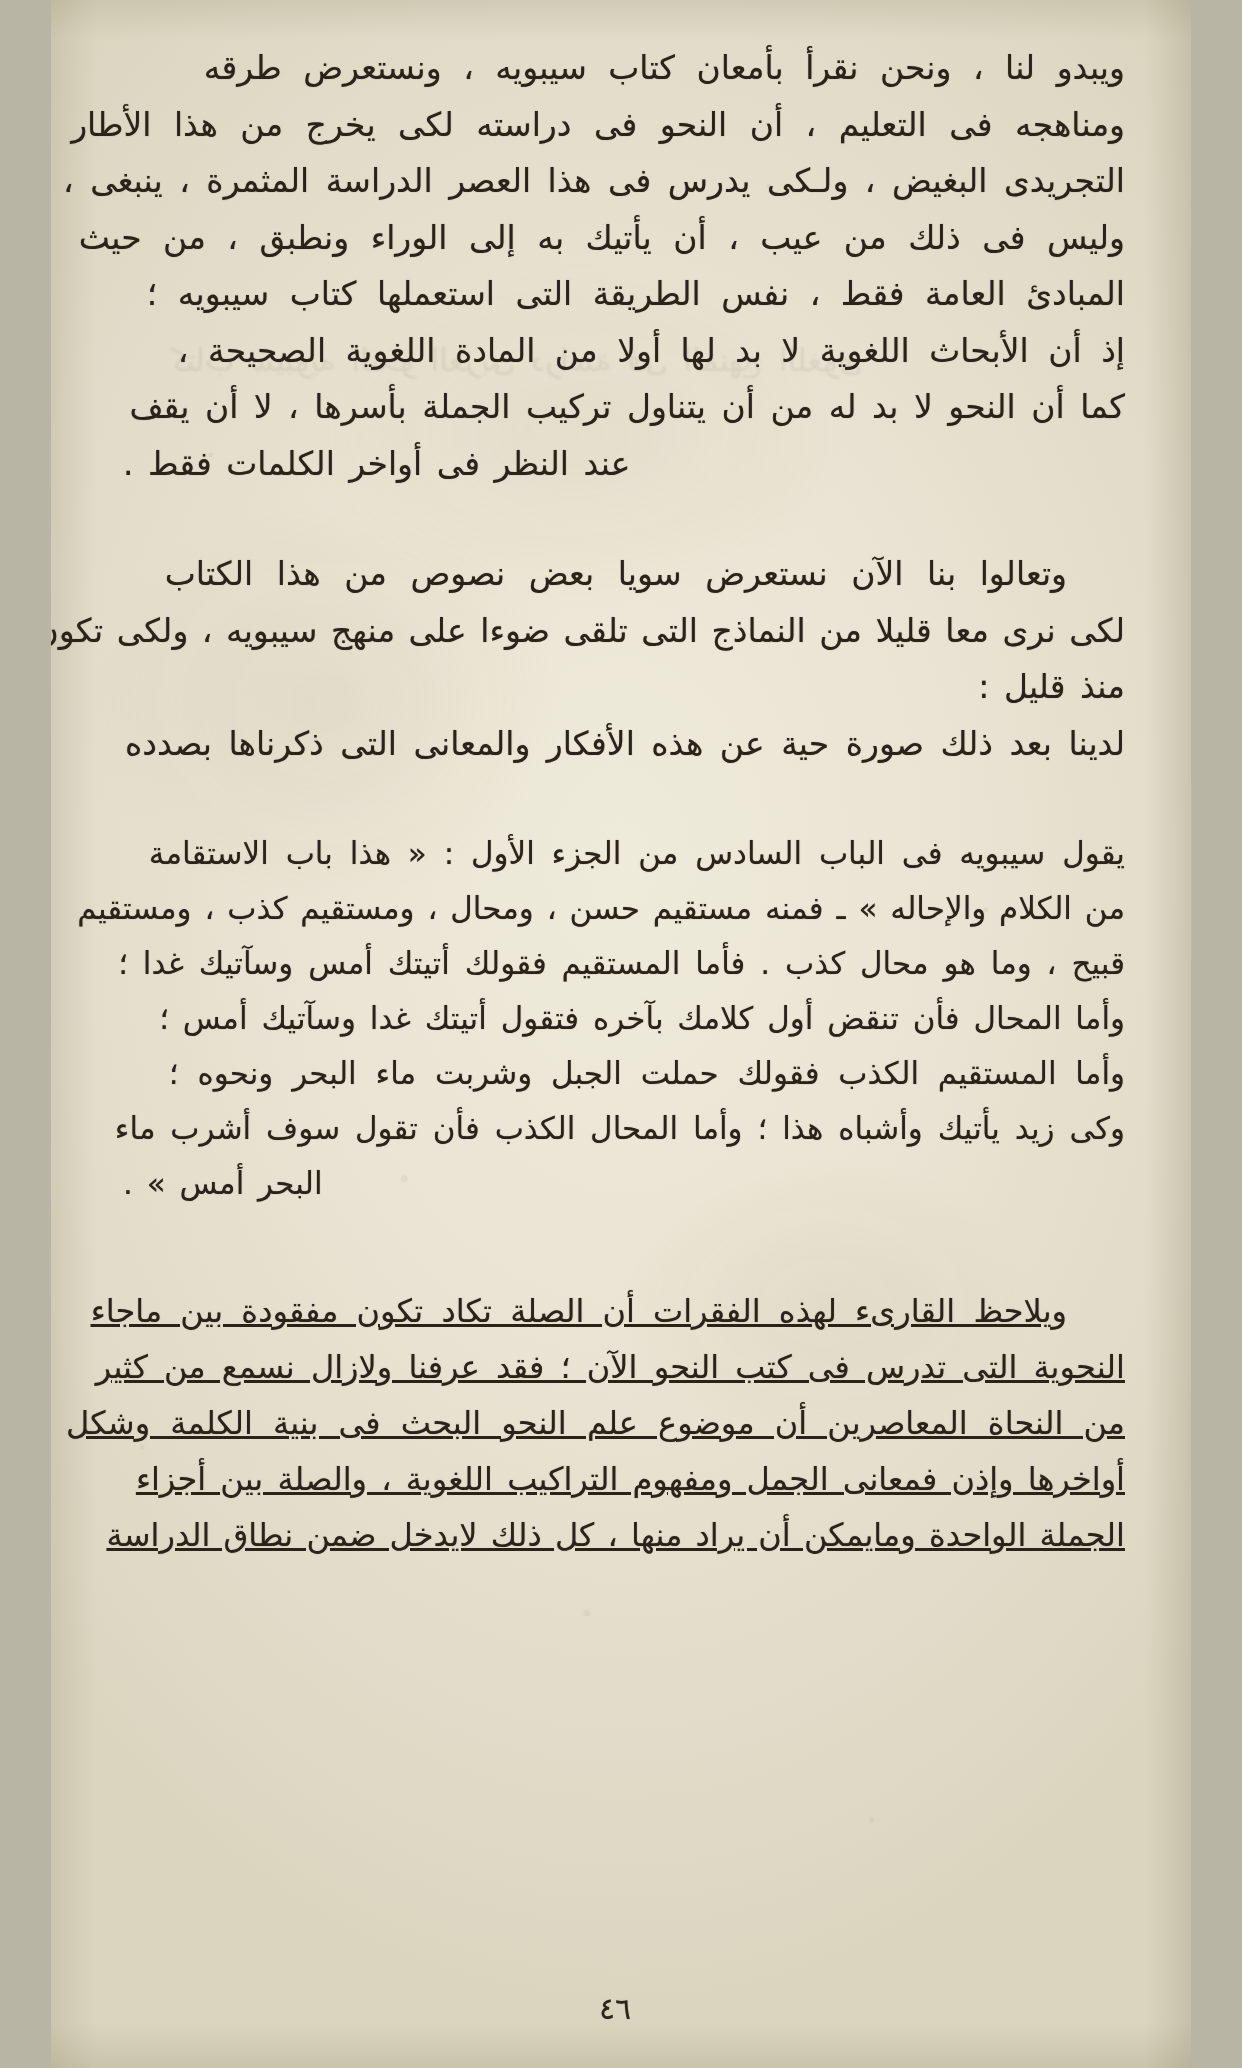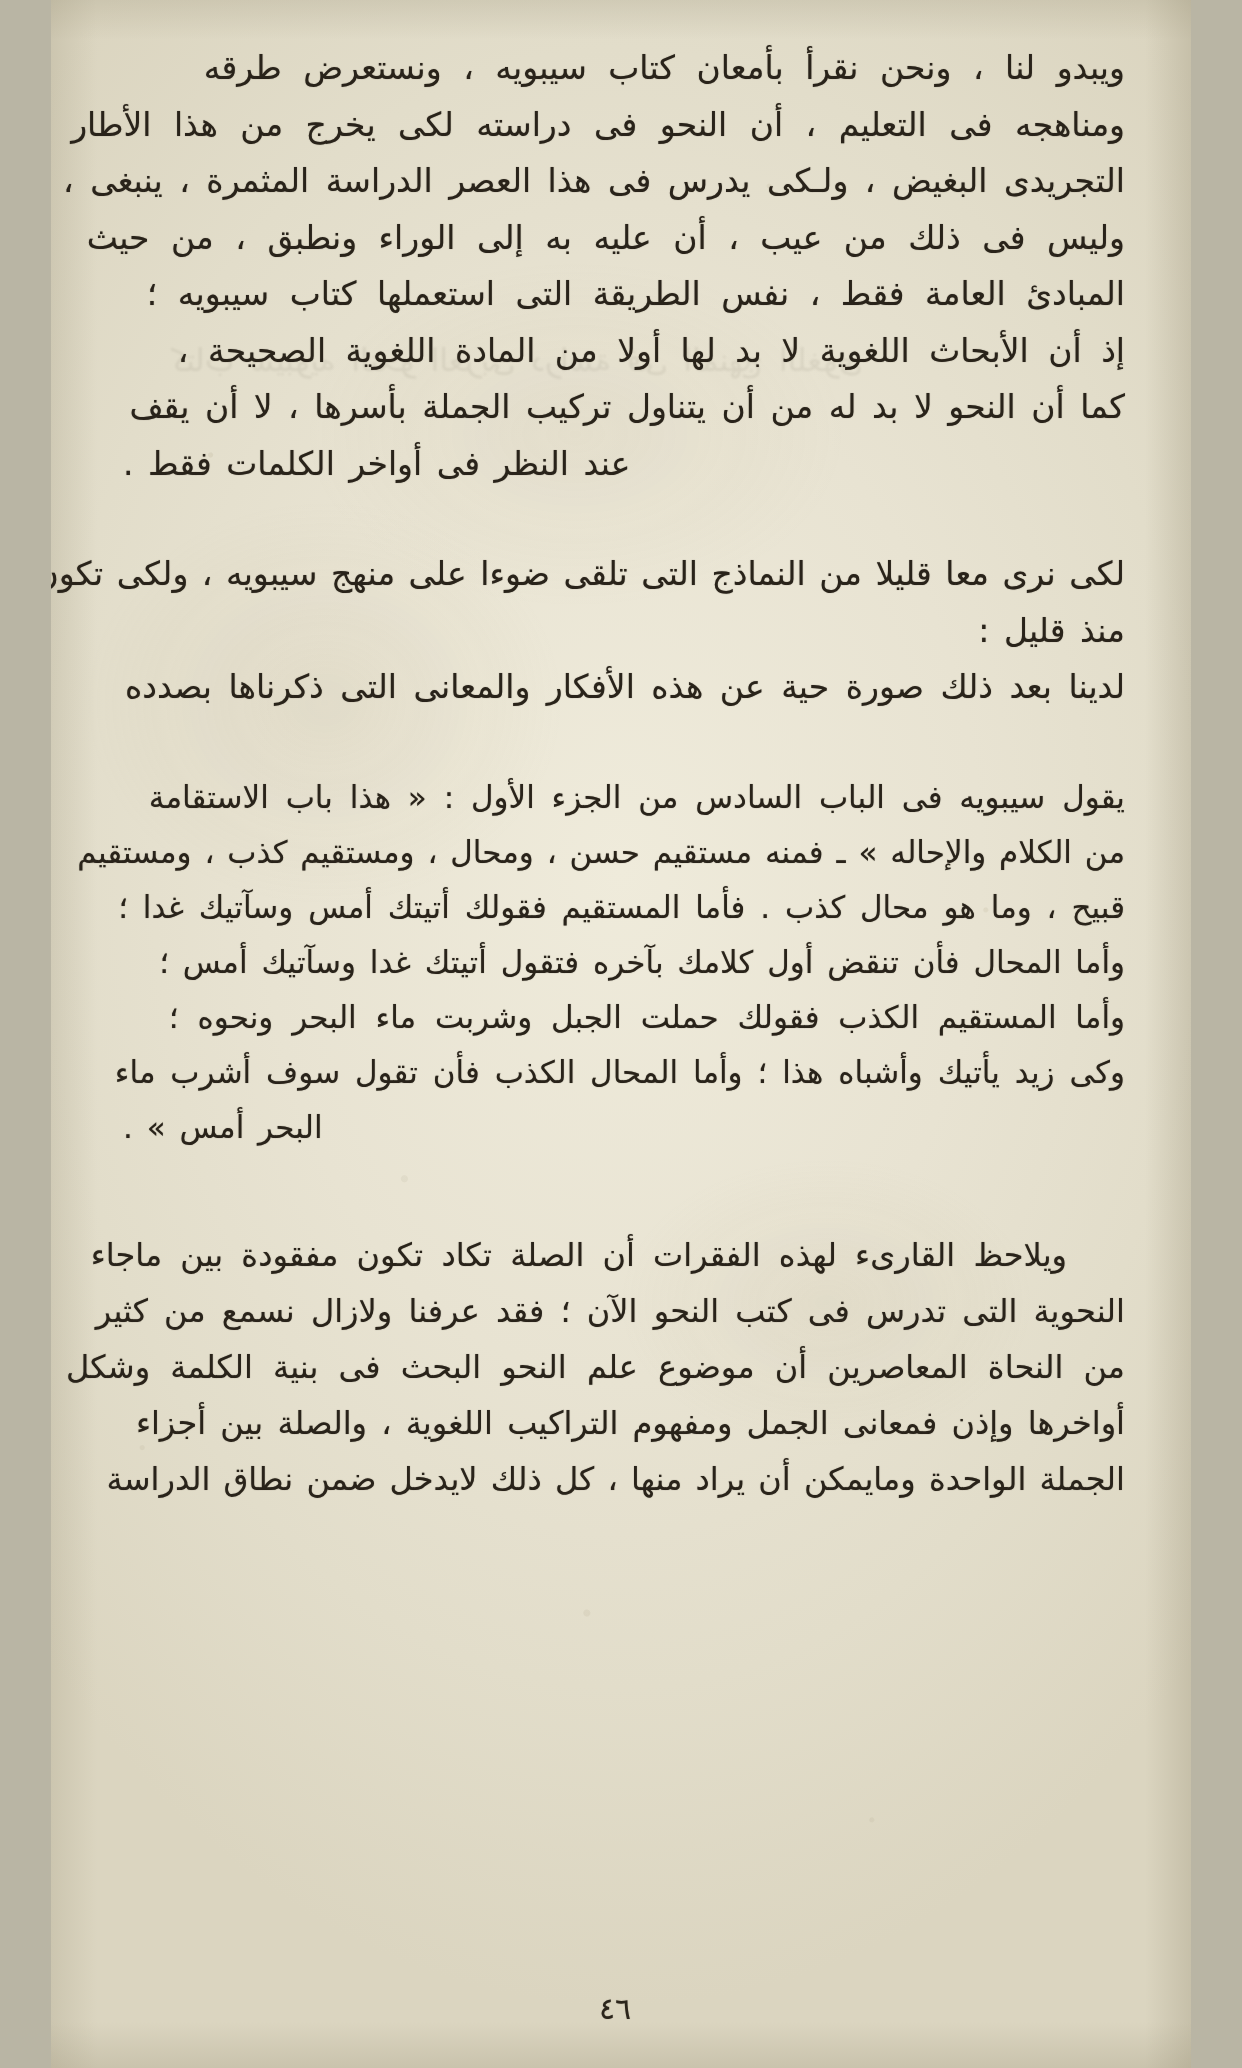"وليس فى ذلك من عيب" div.line { text: عليه -> يأتيك }
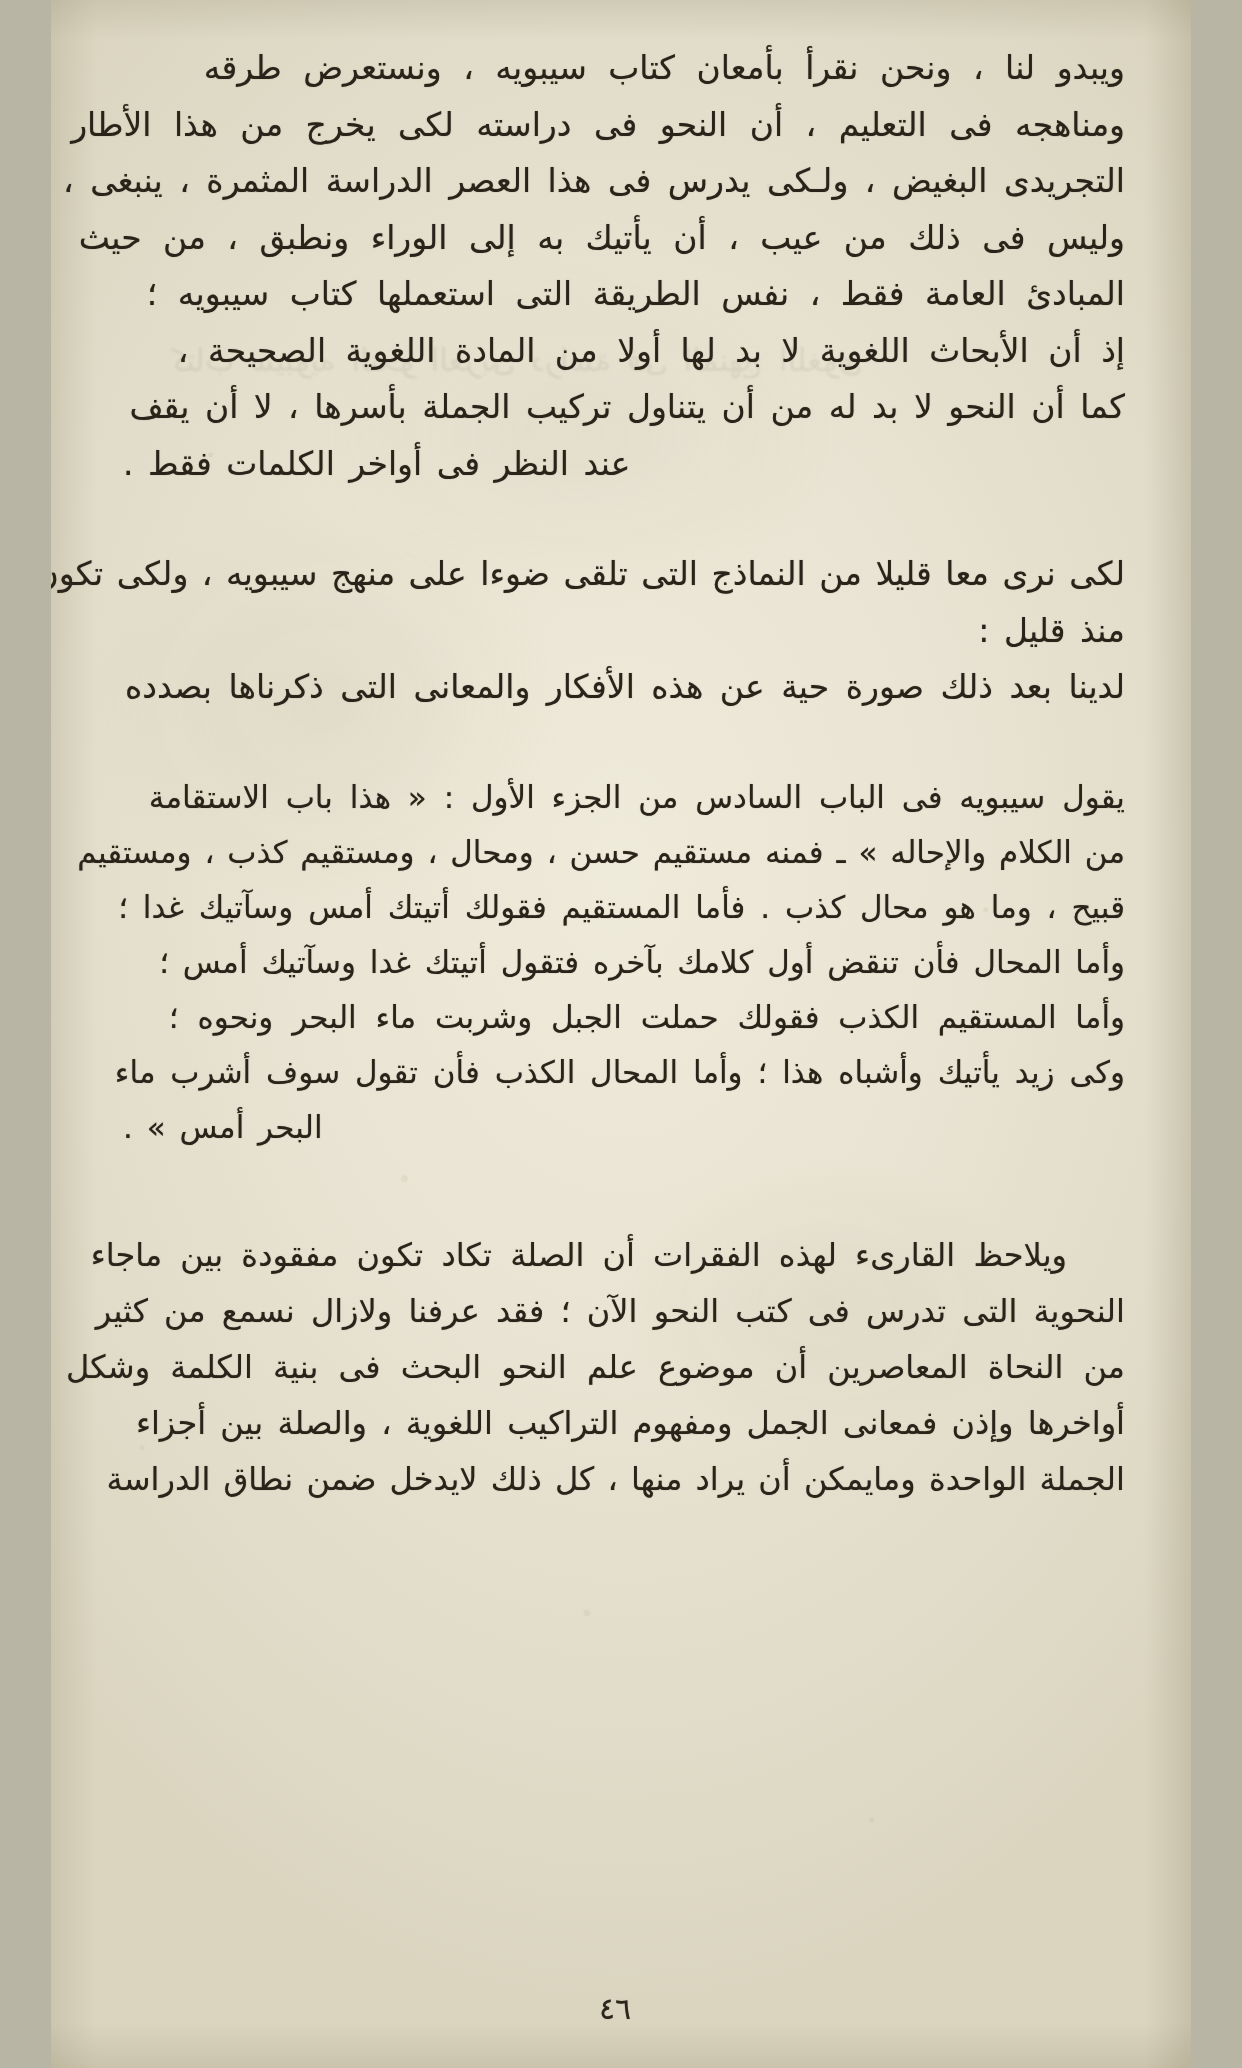"وتعالوا بنا الآن نستعرض سويا" div.line { html: none -> <div>وتعالوا بنا الآن نستعرض سويا بعض نصوص من هذا الكتاب</div> }
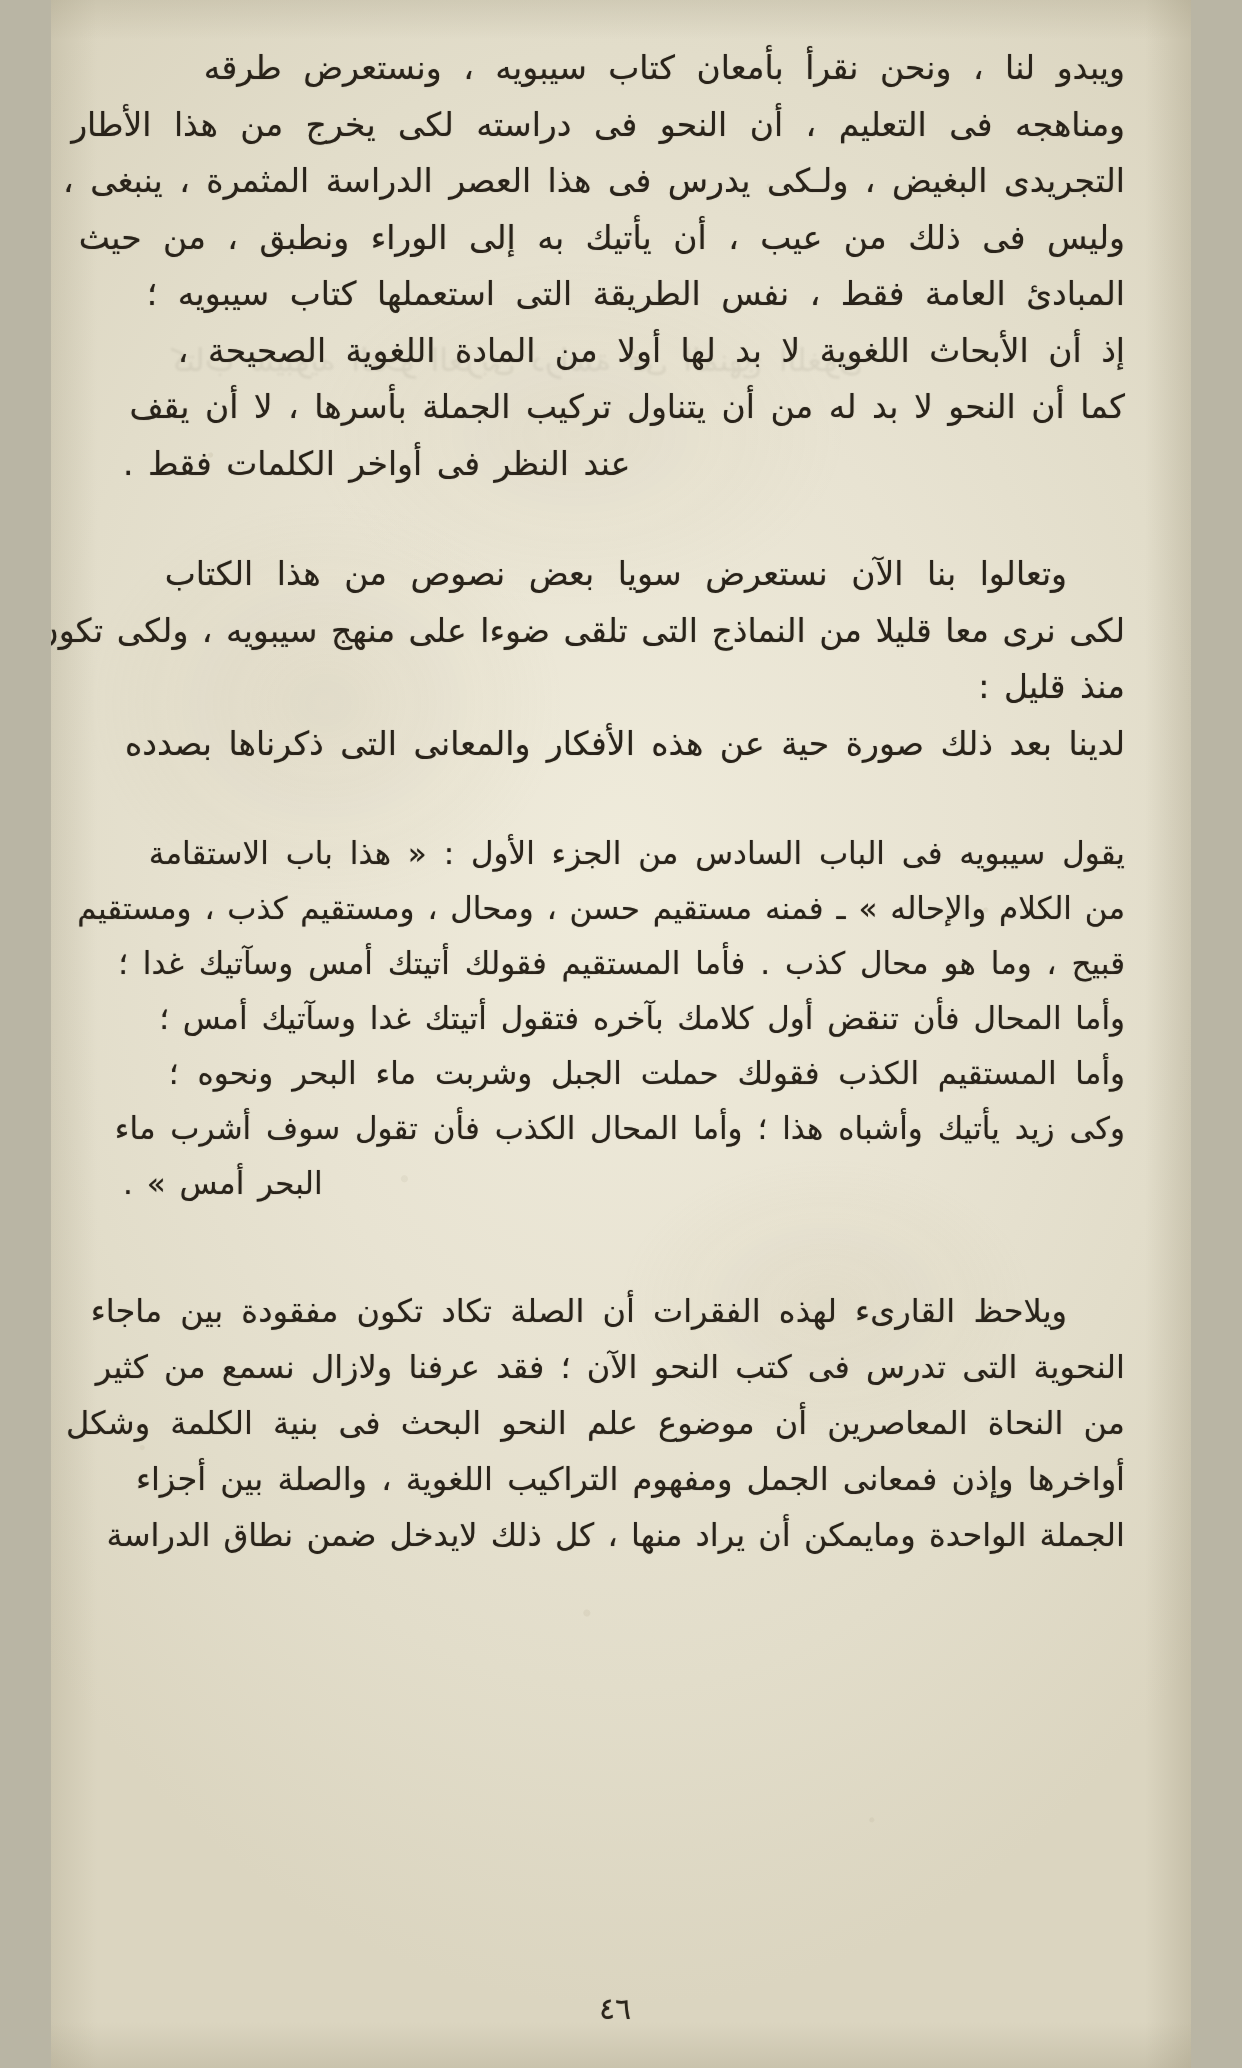"ويلاحظ القارىء لهذه الفقرات أن" .blk-d .line { text-decoration: none -> underline }
